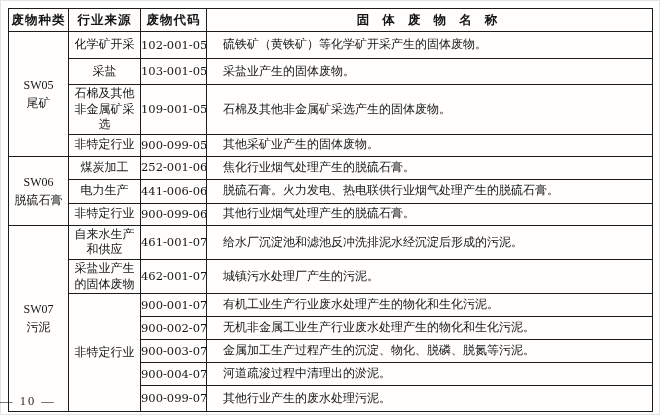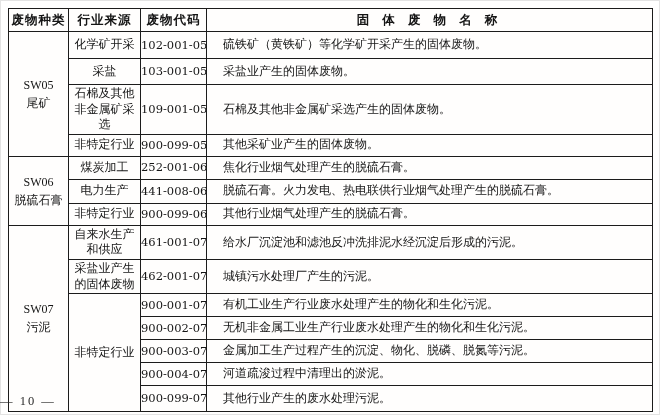"441-008-06" td.code { text: 441-008-06 -> 441-006-06 }
